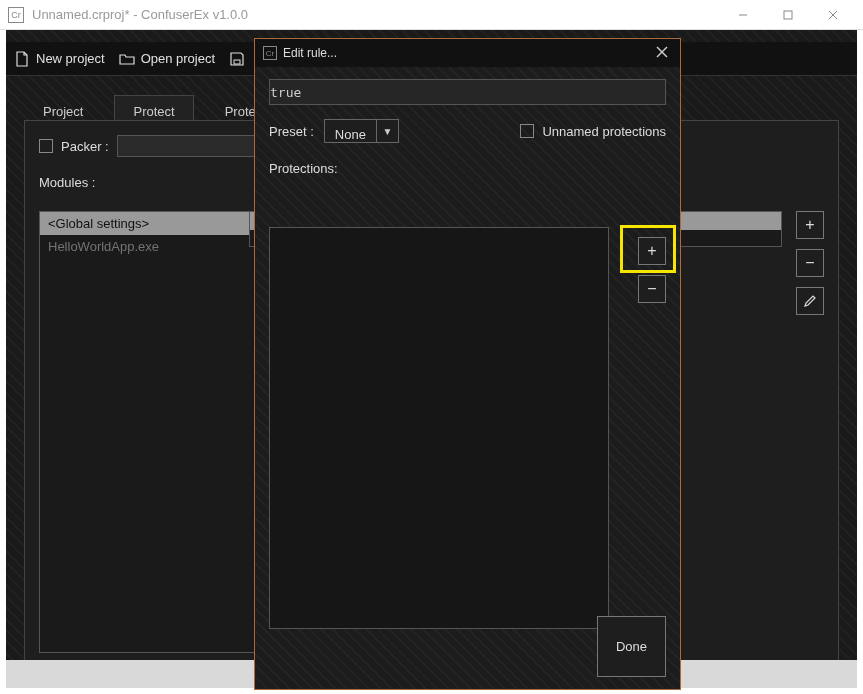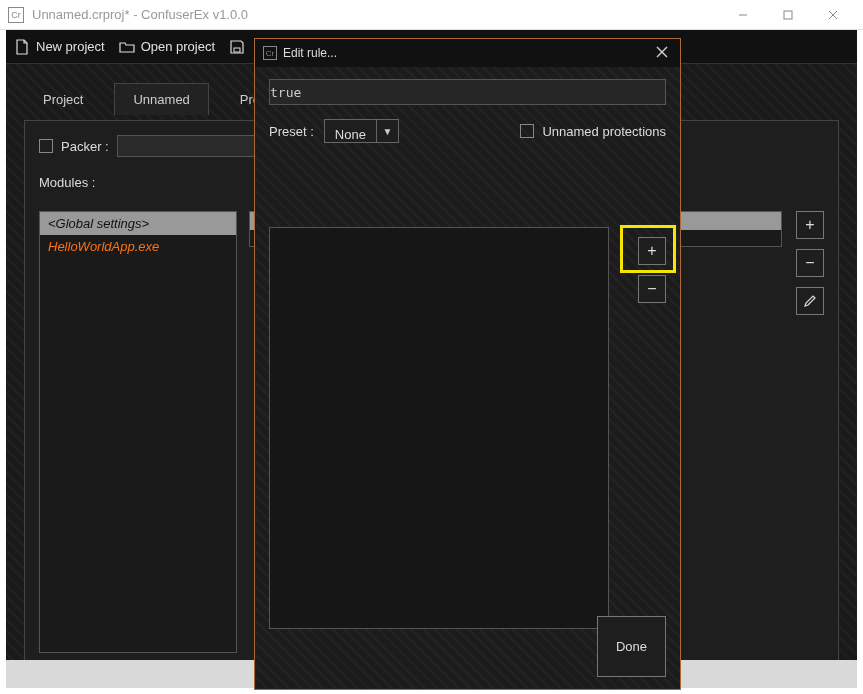"New project" .toolbar { margin-top: none -> 12px }
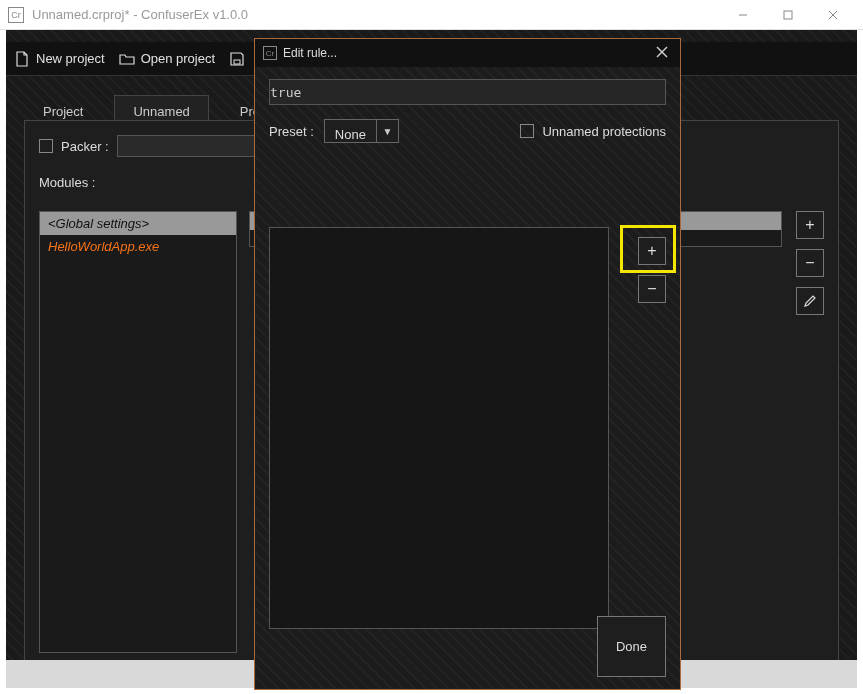"Unnamed" div.tab { text: Unnamed -> Protect }
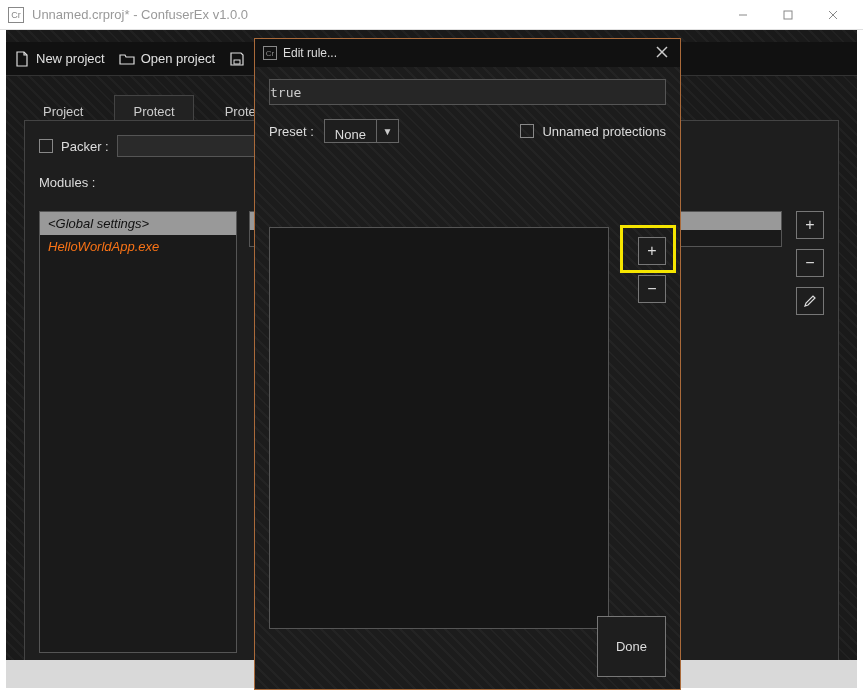"Protections:" div.fld-label { html: none -> <div>Protections:</div> }
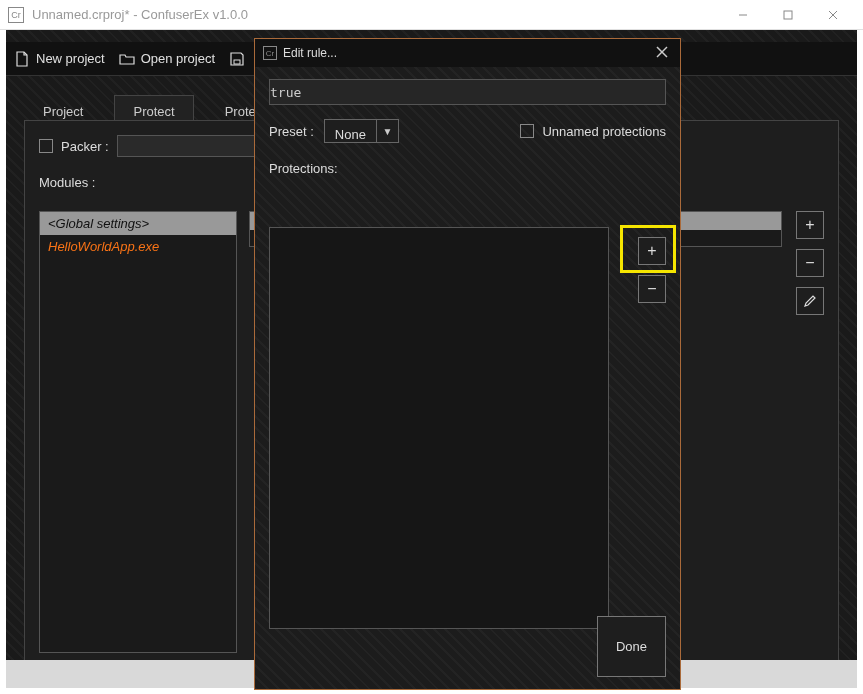"<Global settings>" .modules-list { font-style: italic -> none; width: 198px -> 216px }
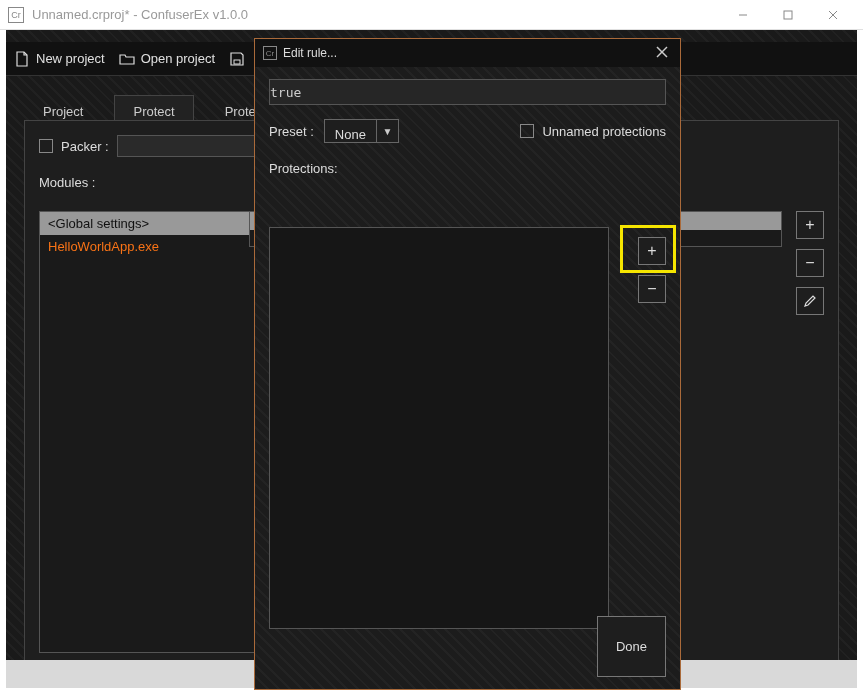"HelloWorldApp.exe" .modules-list .item { color: #f97316 -> #737373 }
